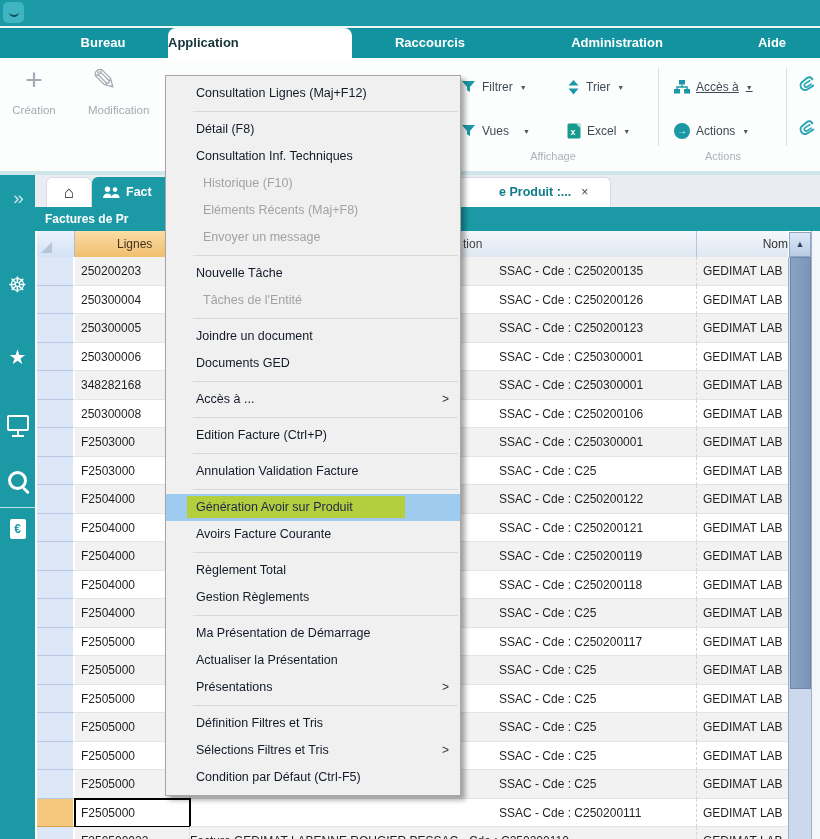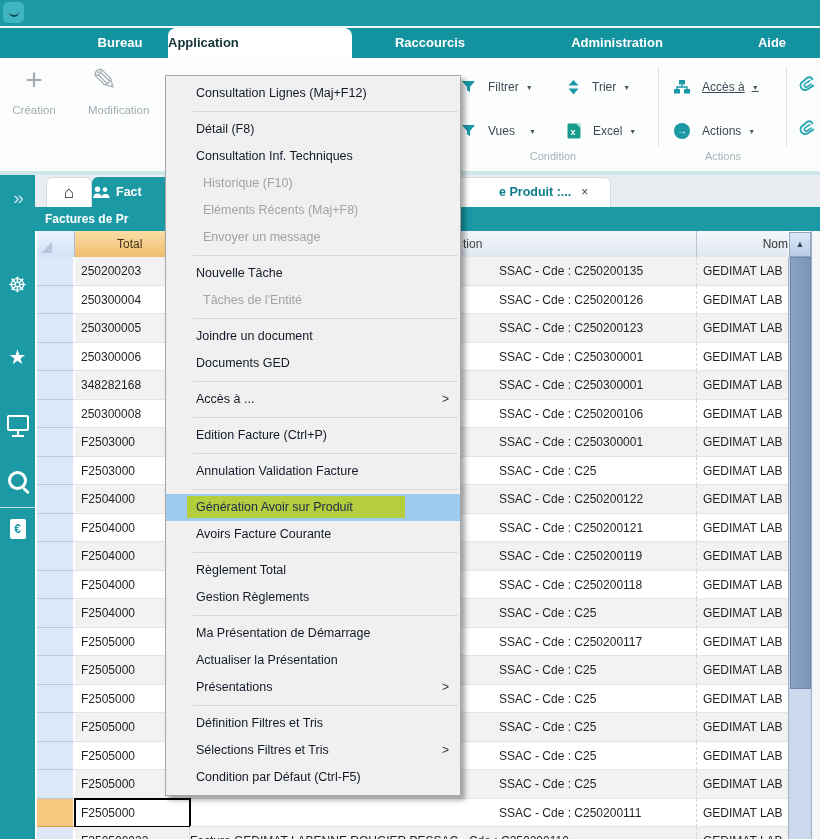"Bureau" div.mtab { left: 120px -> 103px }
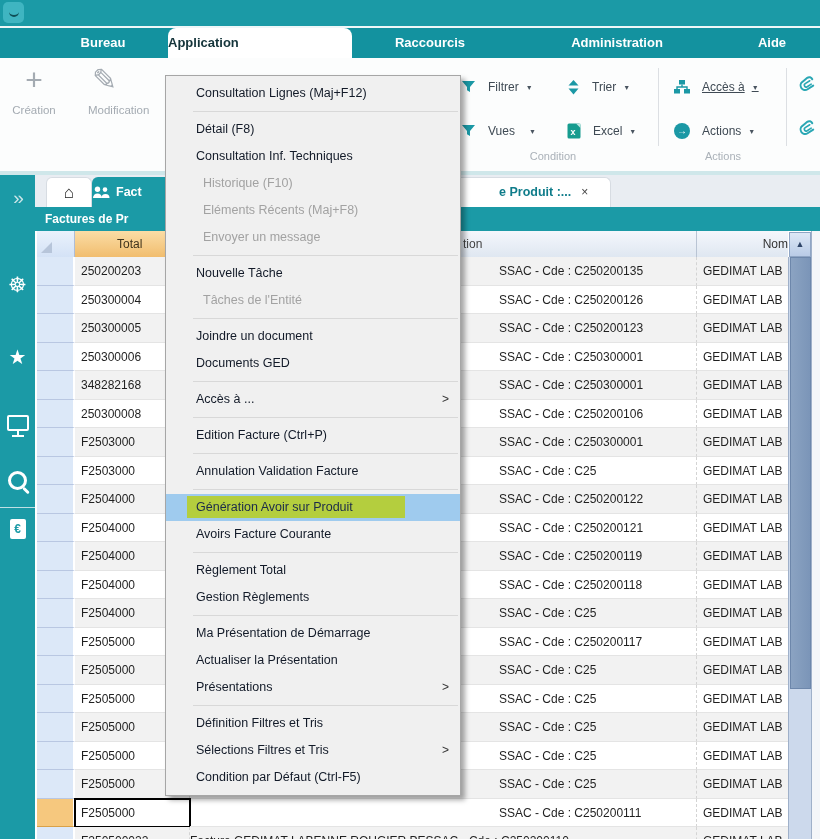"Filtrer" .rbtn .lab { margin-left: 12px -> 6px }
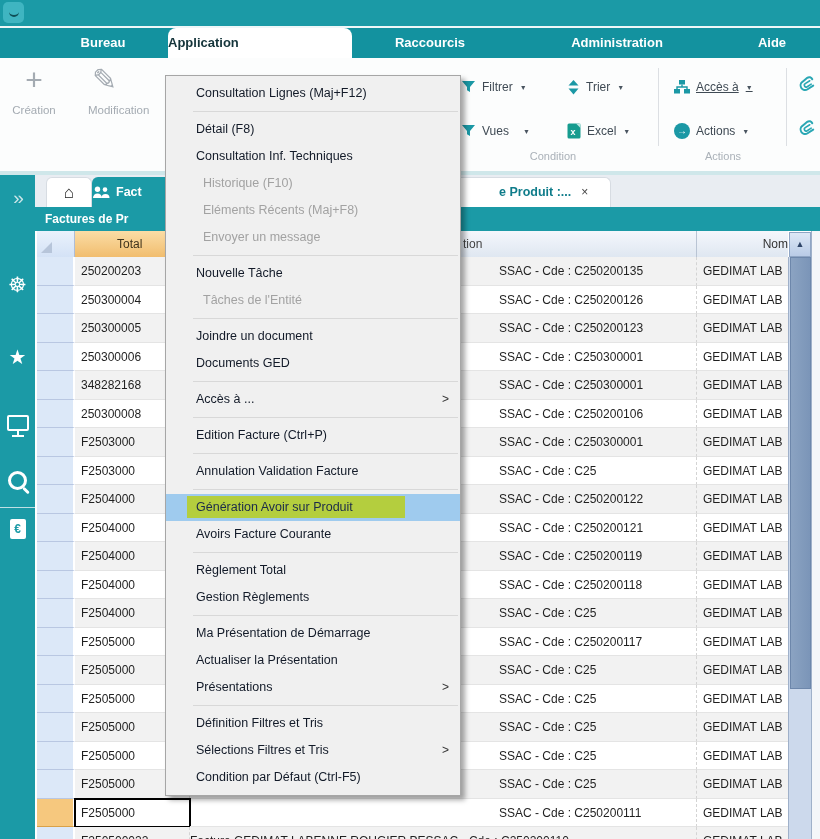"Condition" div.grouplab { text: Condition -> Affichage }
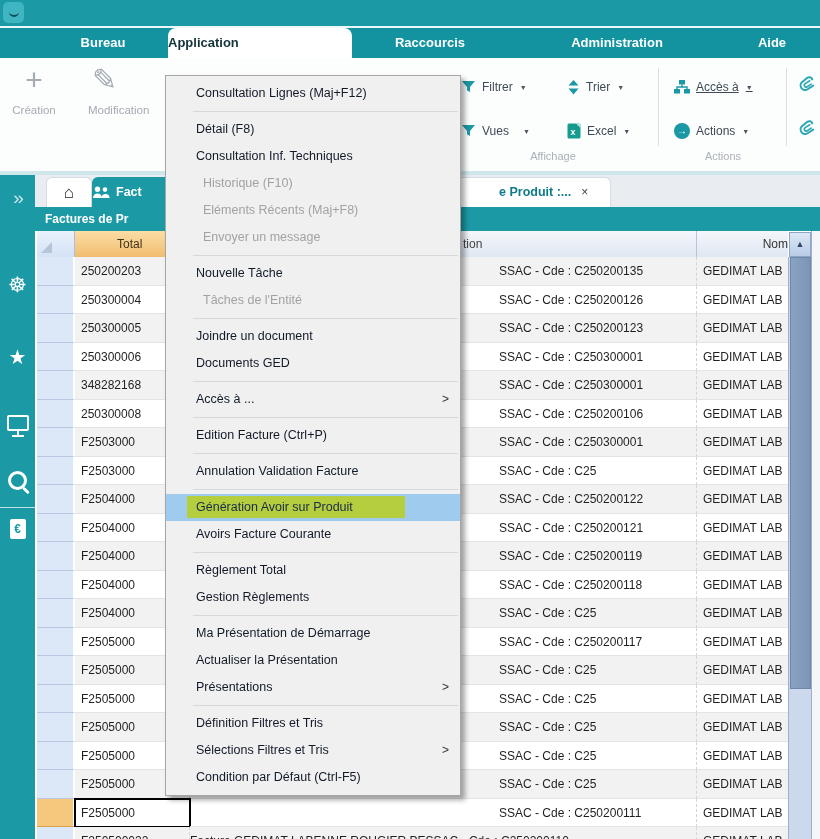"Fact" .tab-fact { padding-left: none -> 10px }
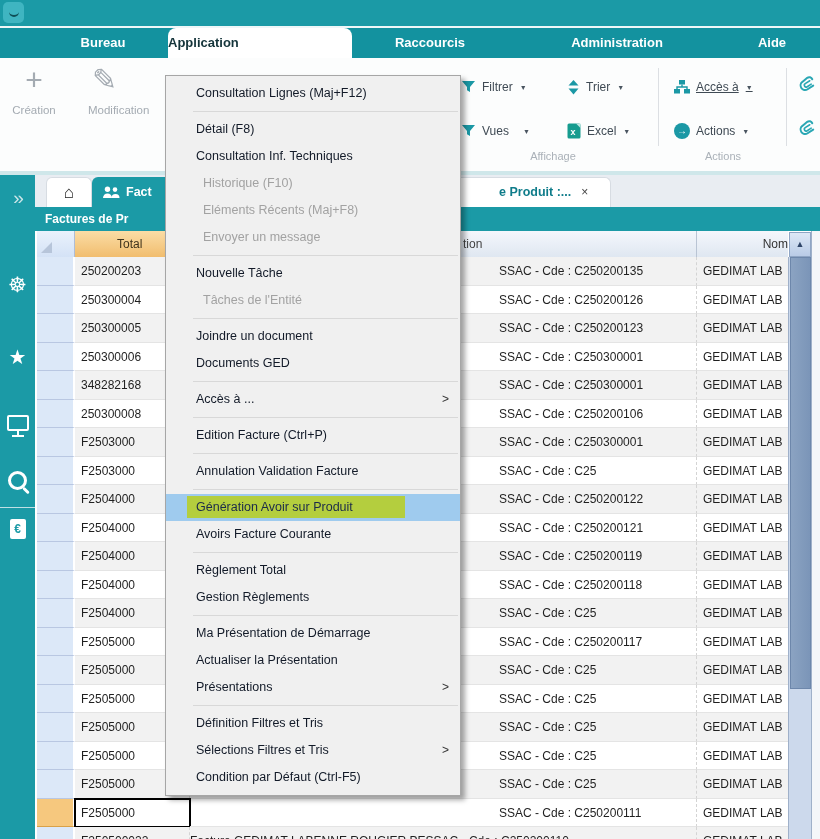"Total" div.h-fact { text: Total -> Lignes }
